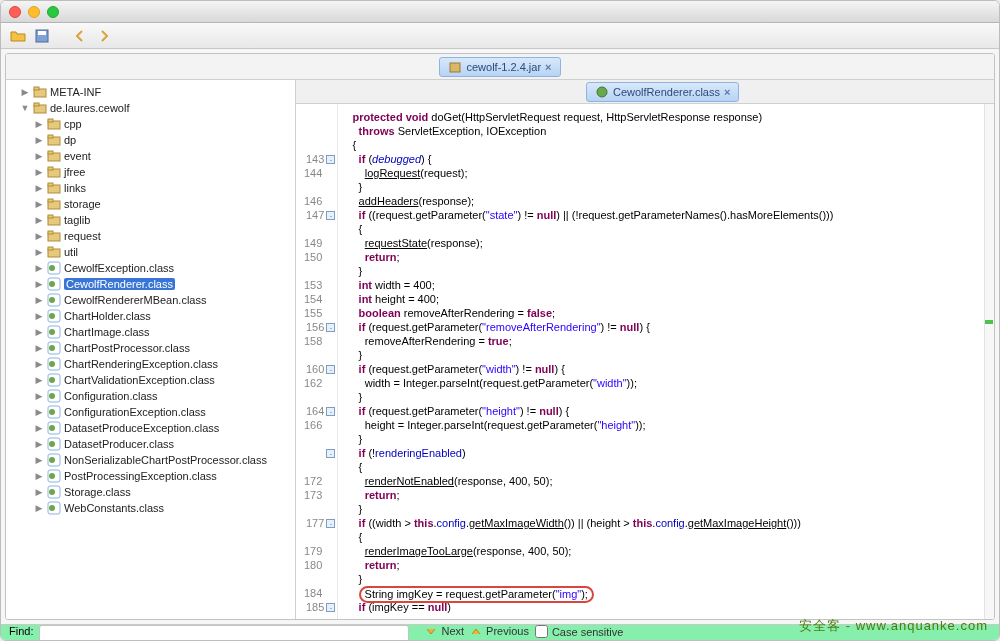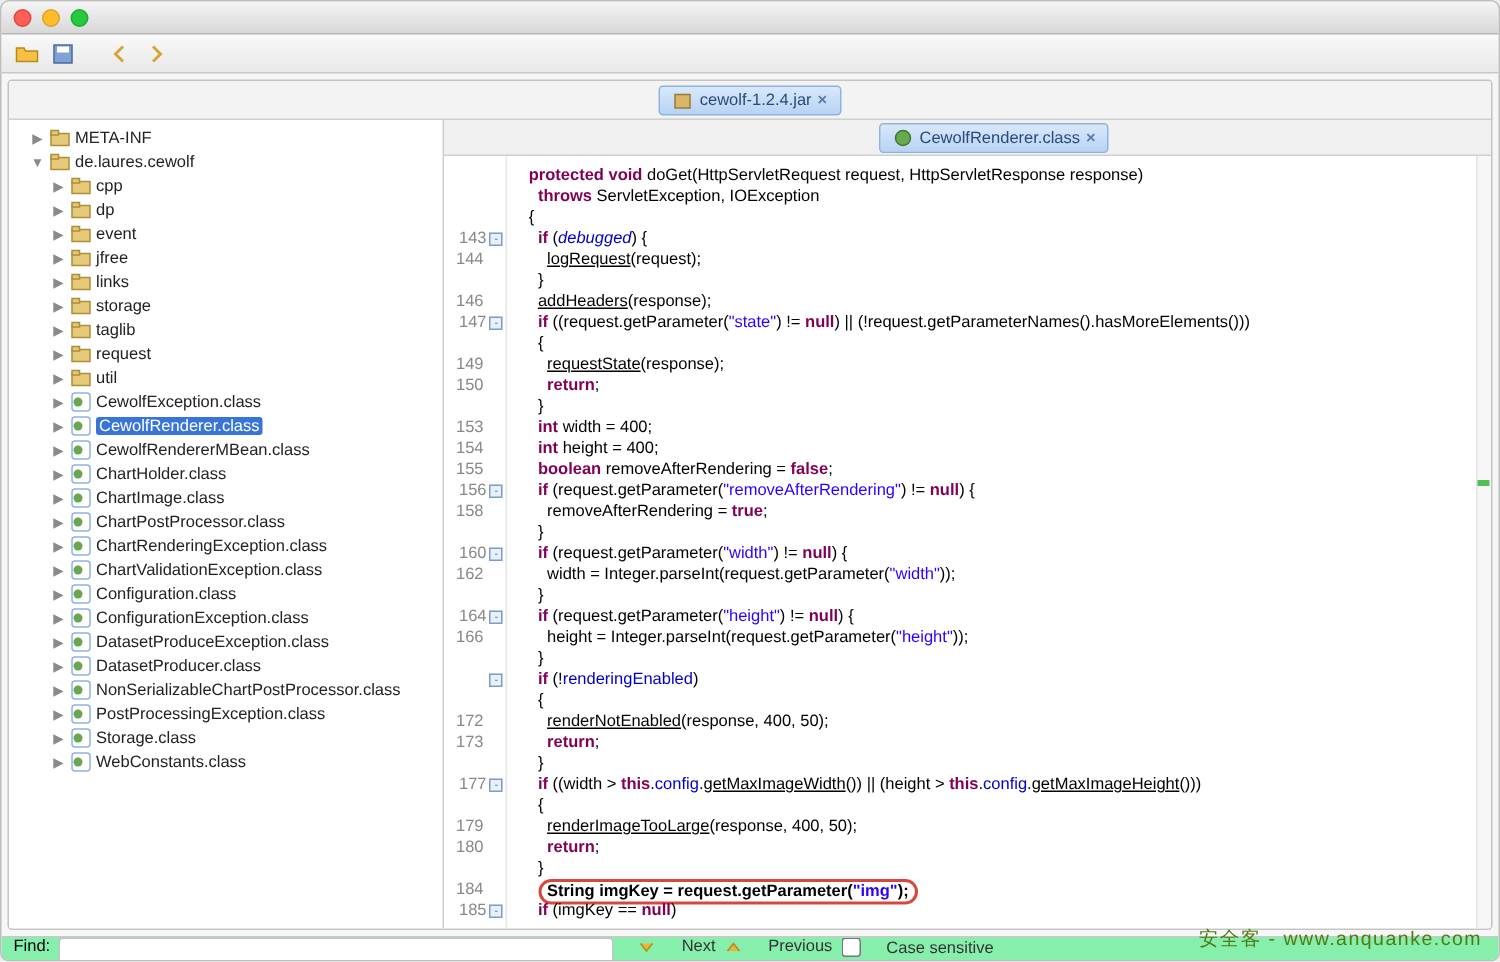"String imgKey =" .hl { font-weight: bold -> none }
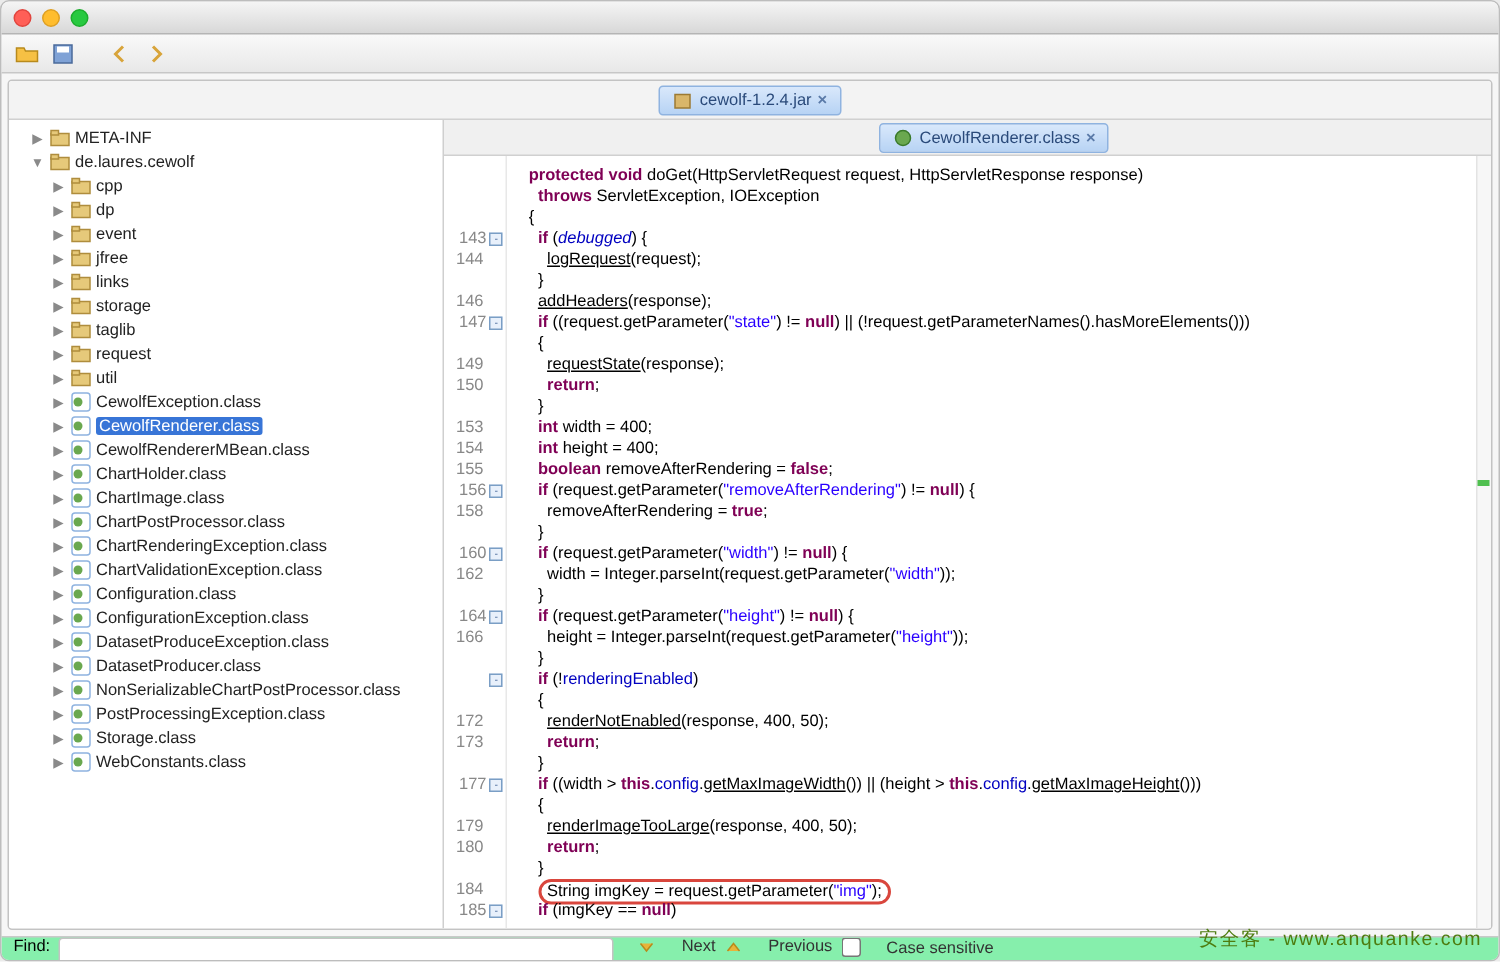"Next" .findbar .fb { gap: 17px -> 4px }
